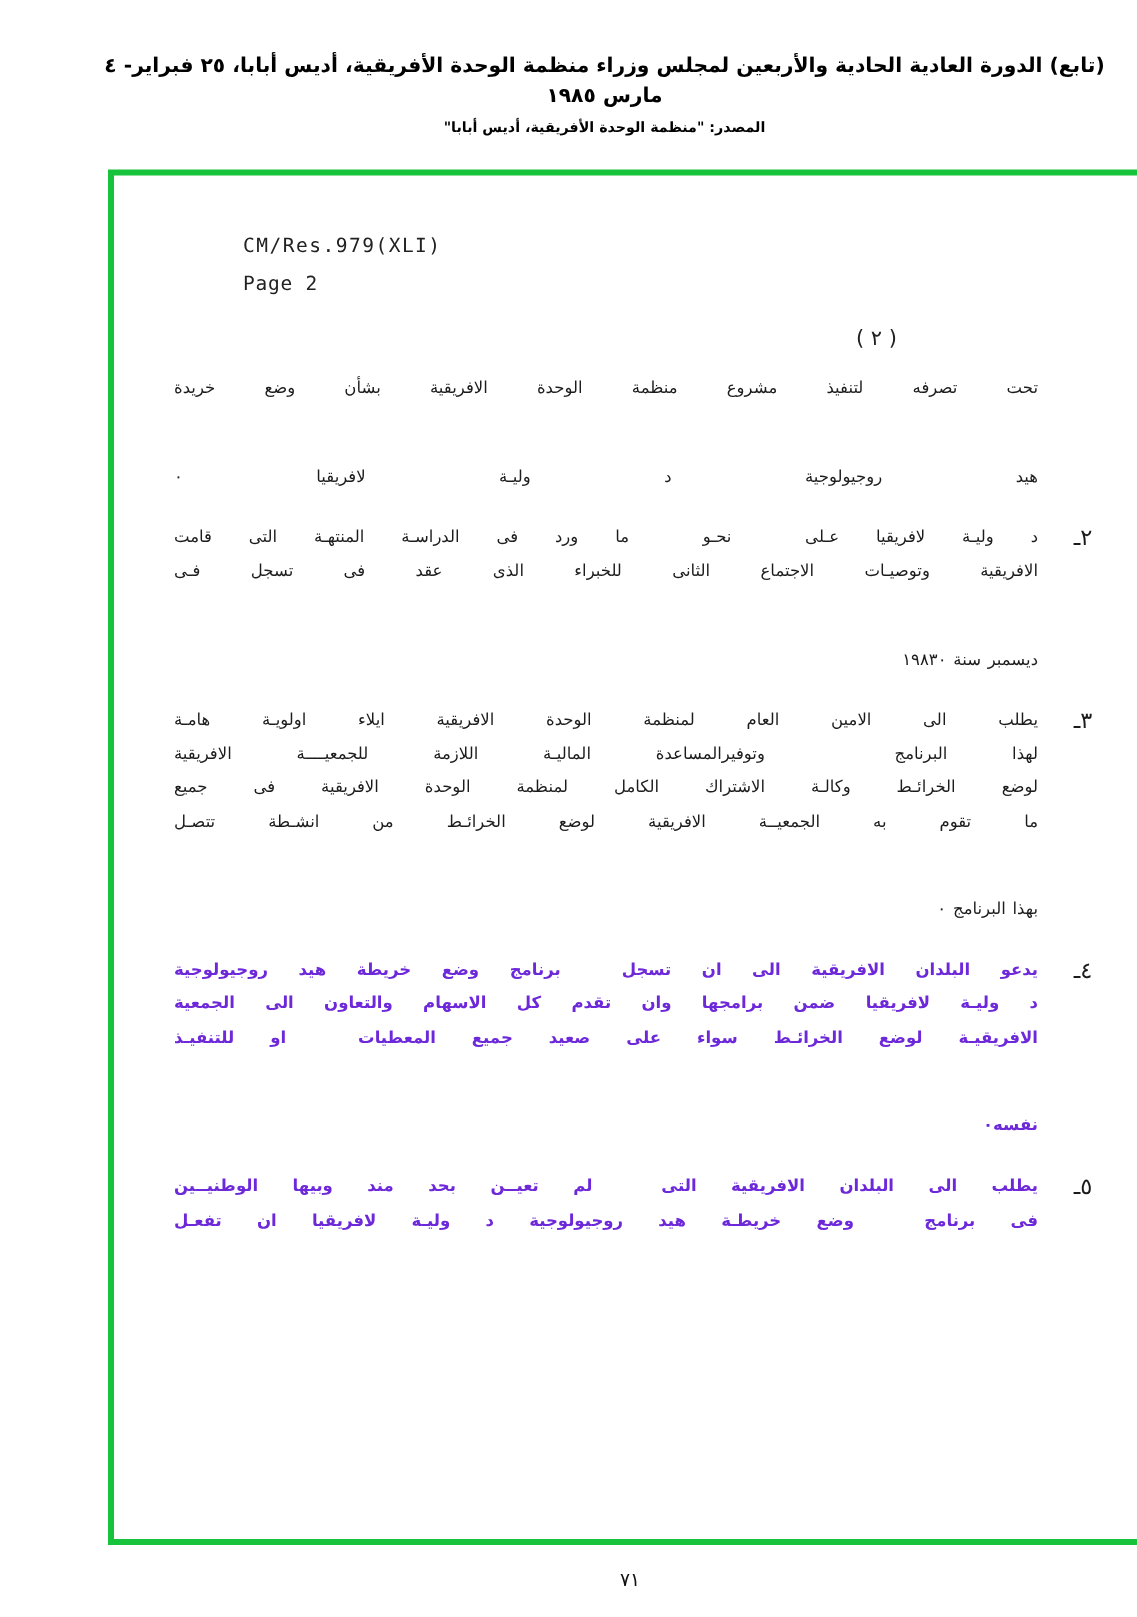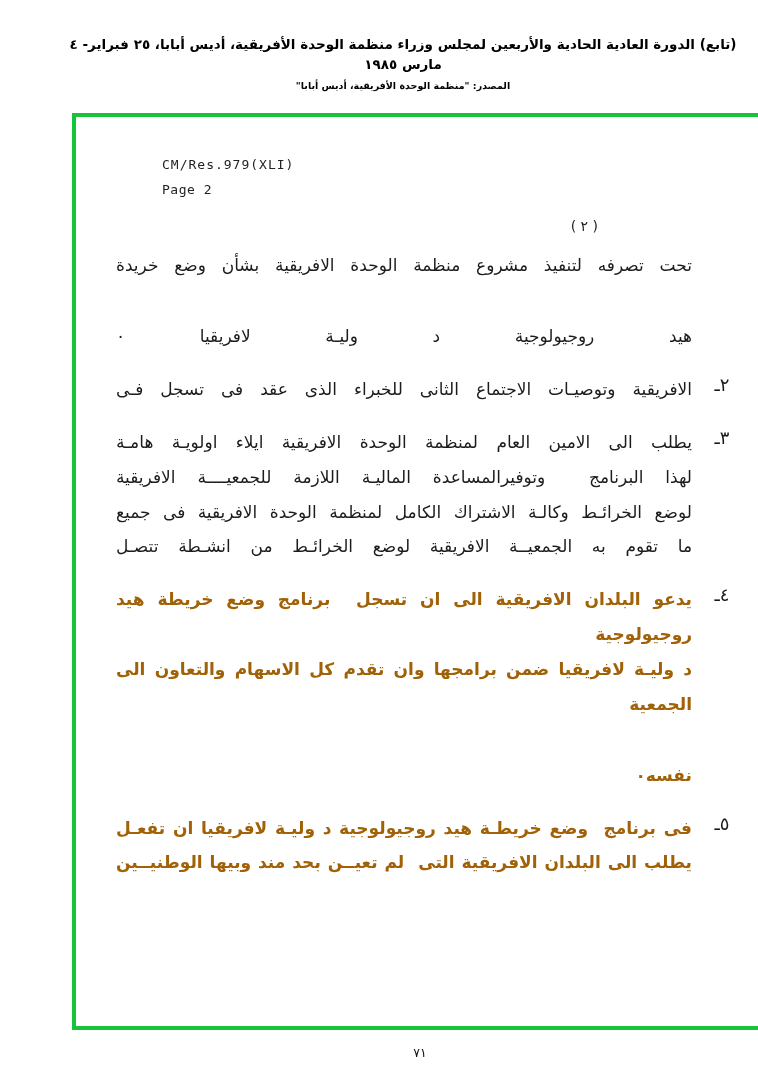"تحت تصرفه لتنفيذ مشروع منظمة" .line { font-size: 17px -> 11px }
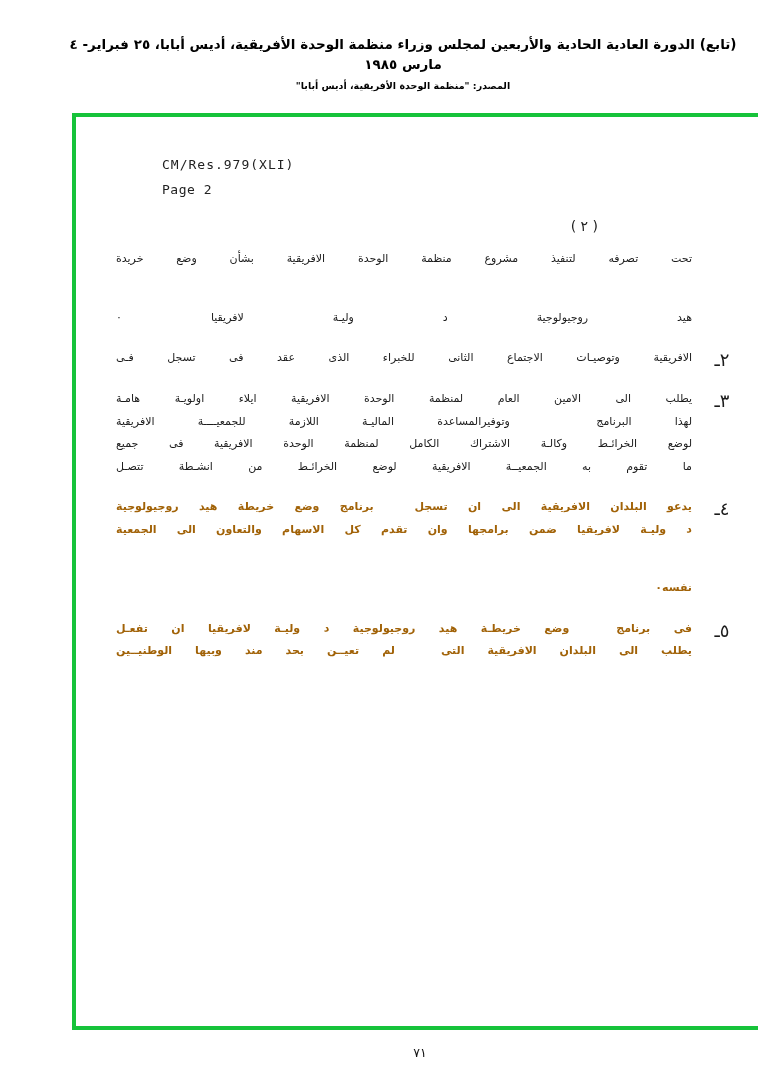"د وليـة لافريقيا عـلى نحـو" div.line { html: none -> <div>د وليـة لافريقيا عـلى نحـو ما ورد فى الدراسـة المنتهـة التى قامت</div> }
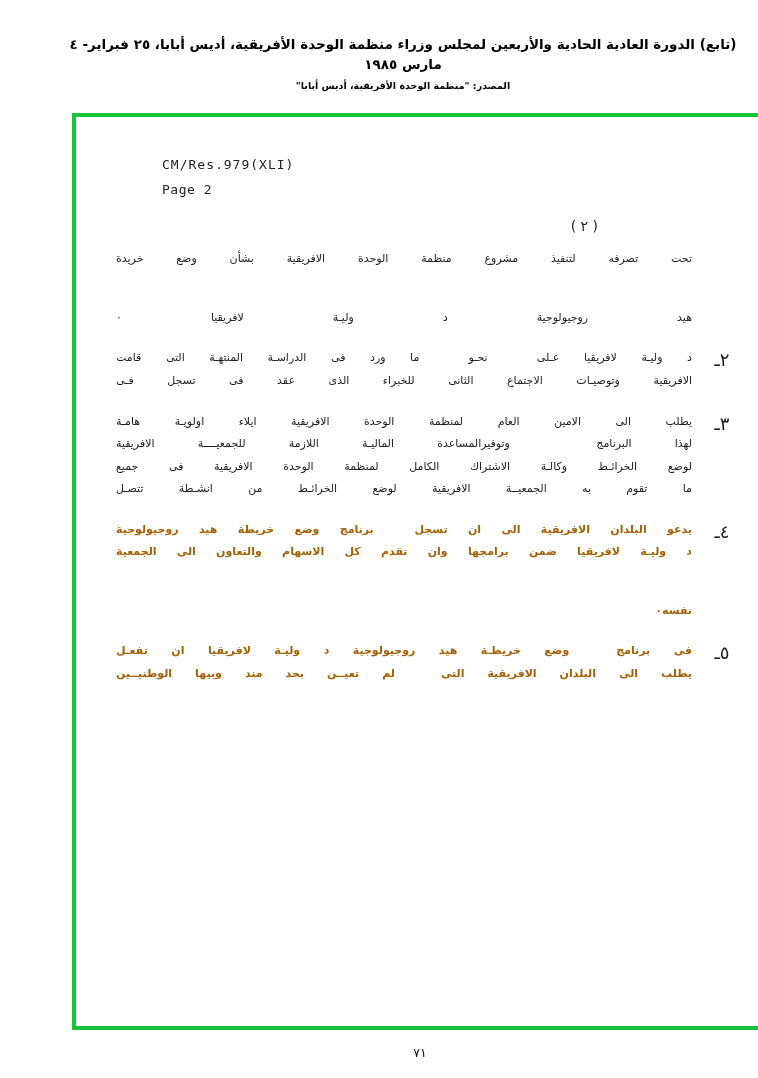"٢ـ" .clause-marker { font-size: 18px -> 15px }
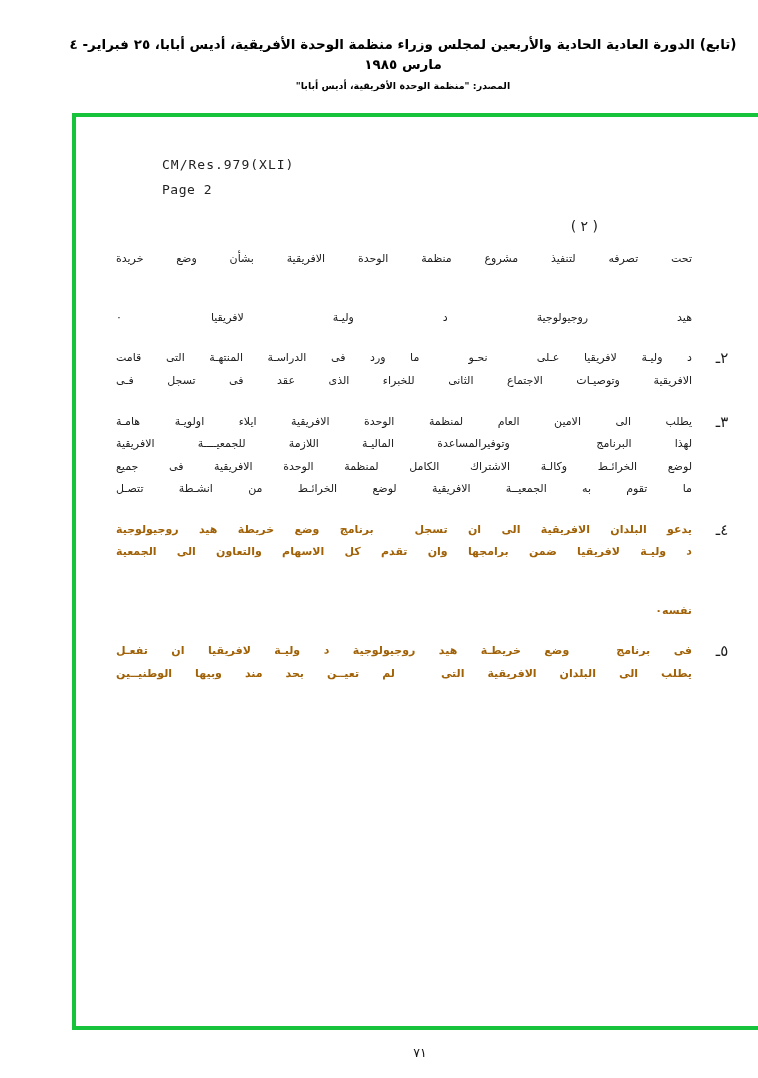"ديسمبر سنة ١٩٨٣٠" div.line { html: none -> <div>ديسمبر سنة ١٩٨٣٠</div> }
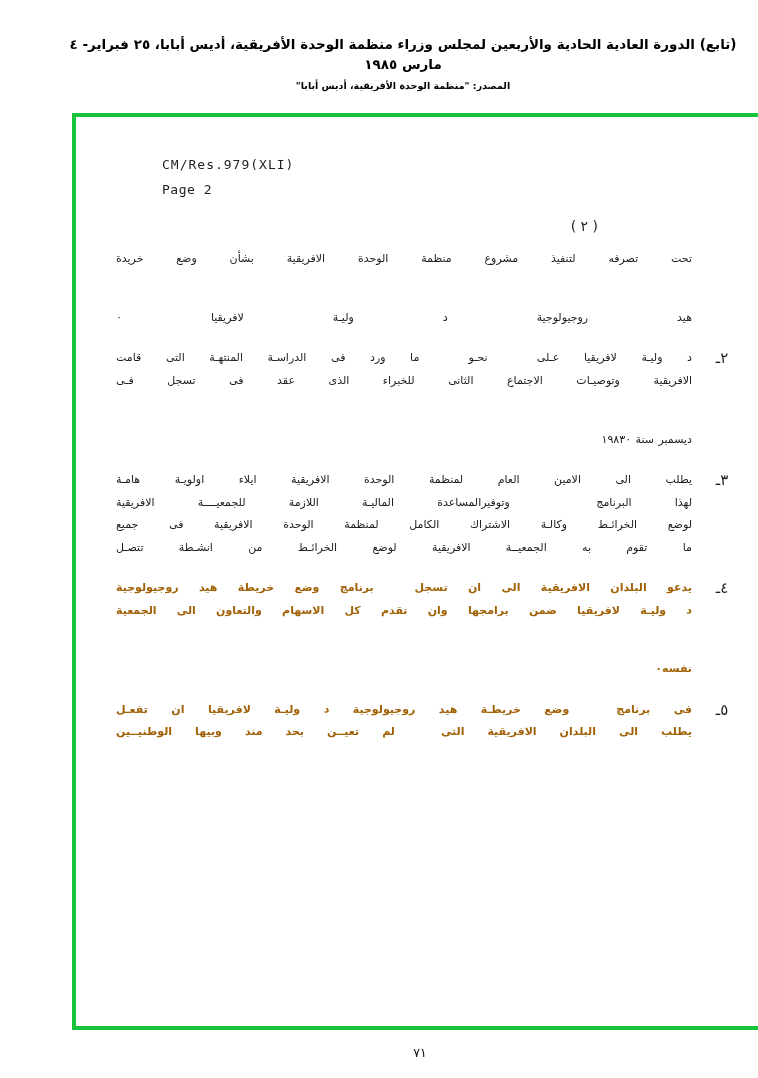"بهذا البرنامج ٠" div.line { html: none -> <div>بهذا البرنامج ٠</div> }
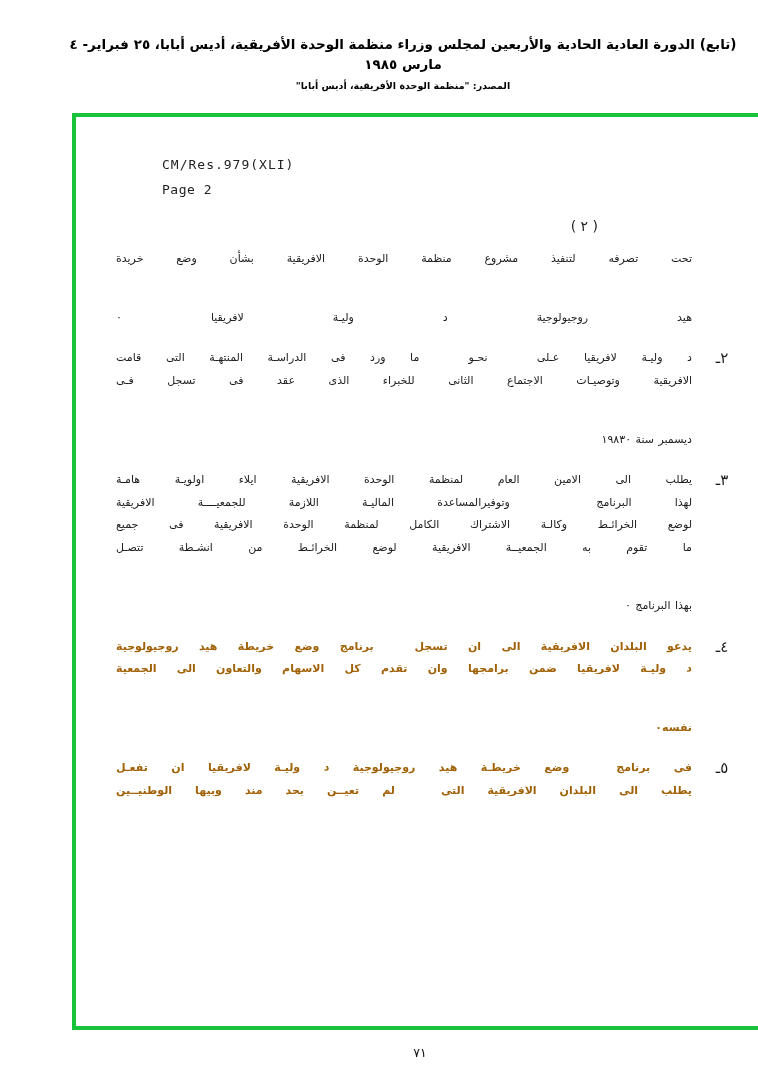"يدعو البلدان الافريقية الى ان" .clause.bold .line { color: #a16207 -> #6d28d9 }
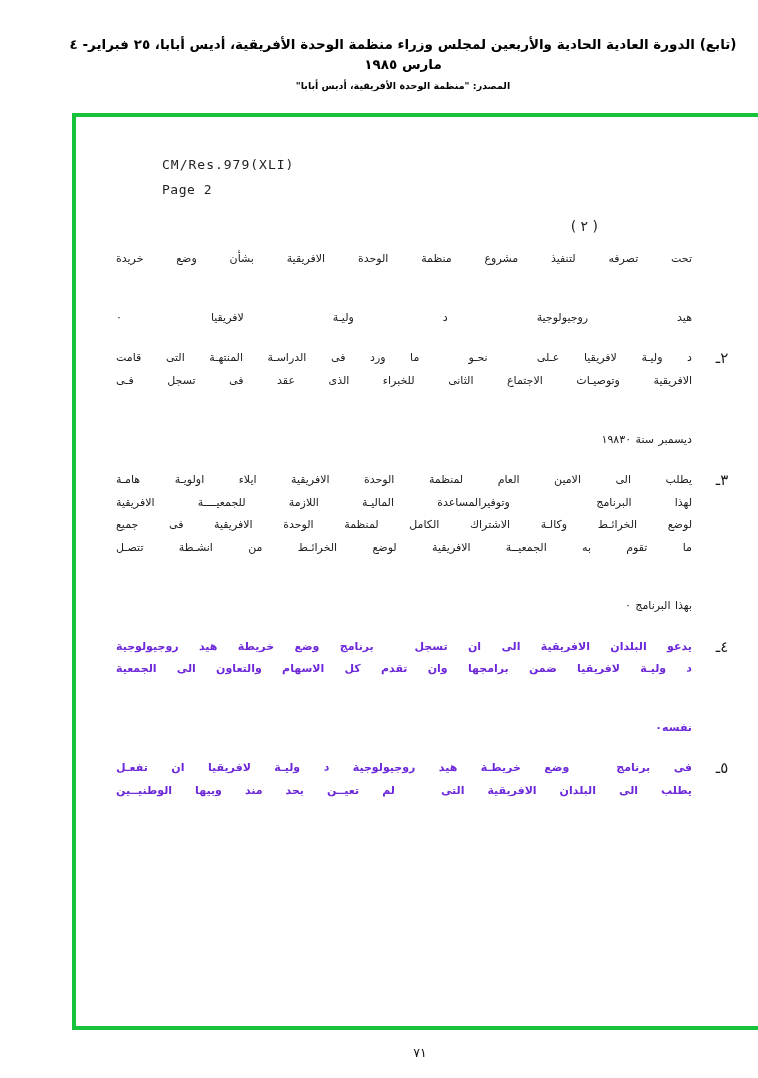"الافريقيـة لوضع الخرائـط سواء على" div.line { html: none -> <div>الافريقيـة لوضع الخرائـط سواء على صعيد جميع المعطيات او للتنفيـذ</div> }
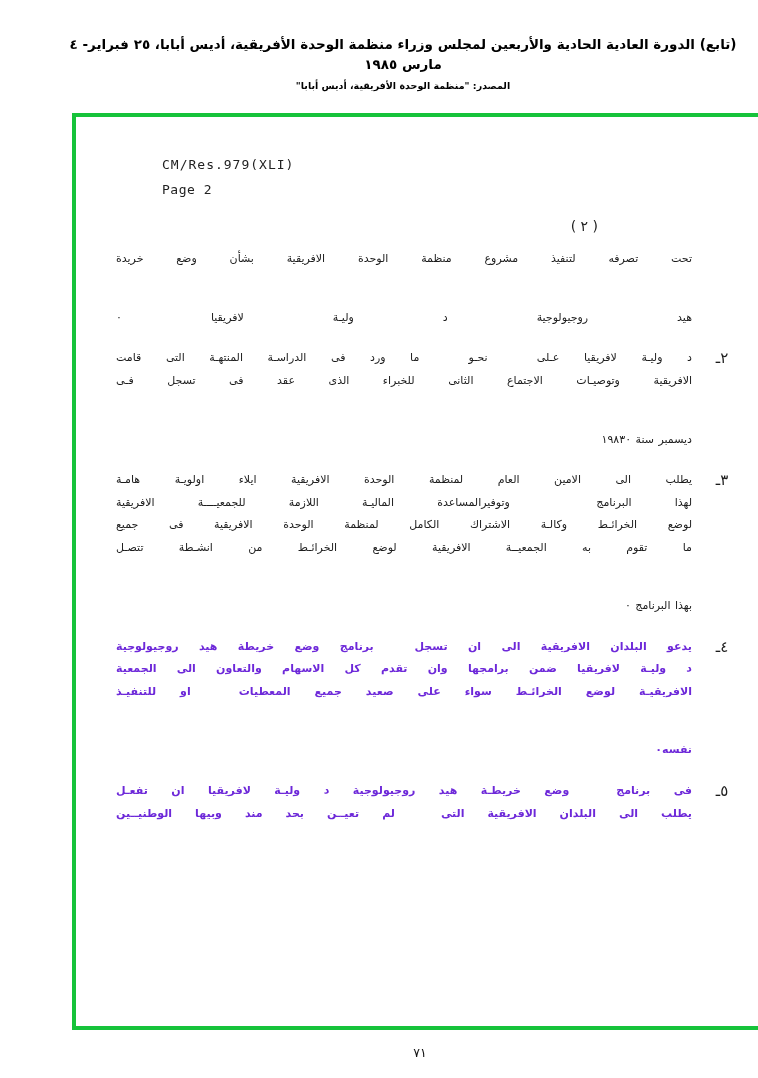"فى برنامج وضع خريطـة هيد" div.line { order: before "يطلب الى البلدان الافريقية التى" -> after "يطلب الى البلدان الافريقية التى" }
